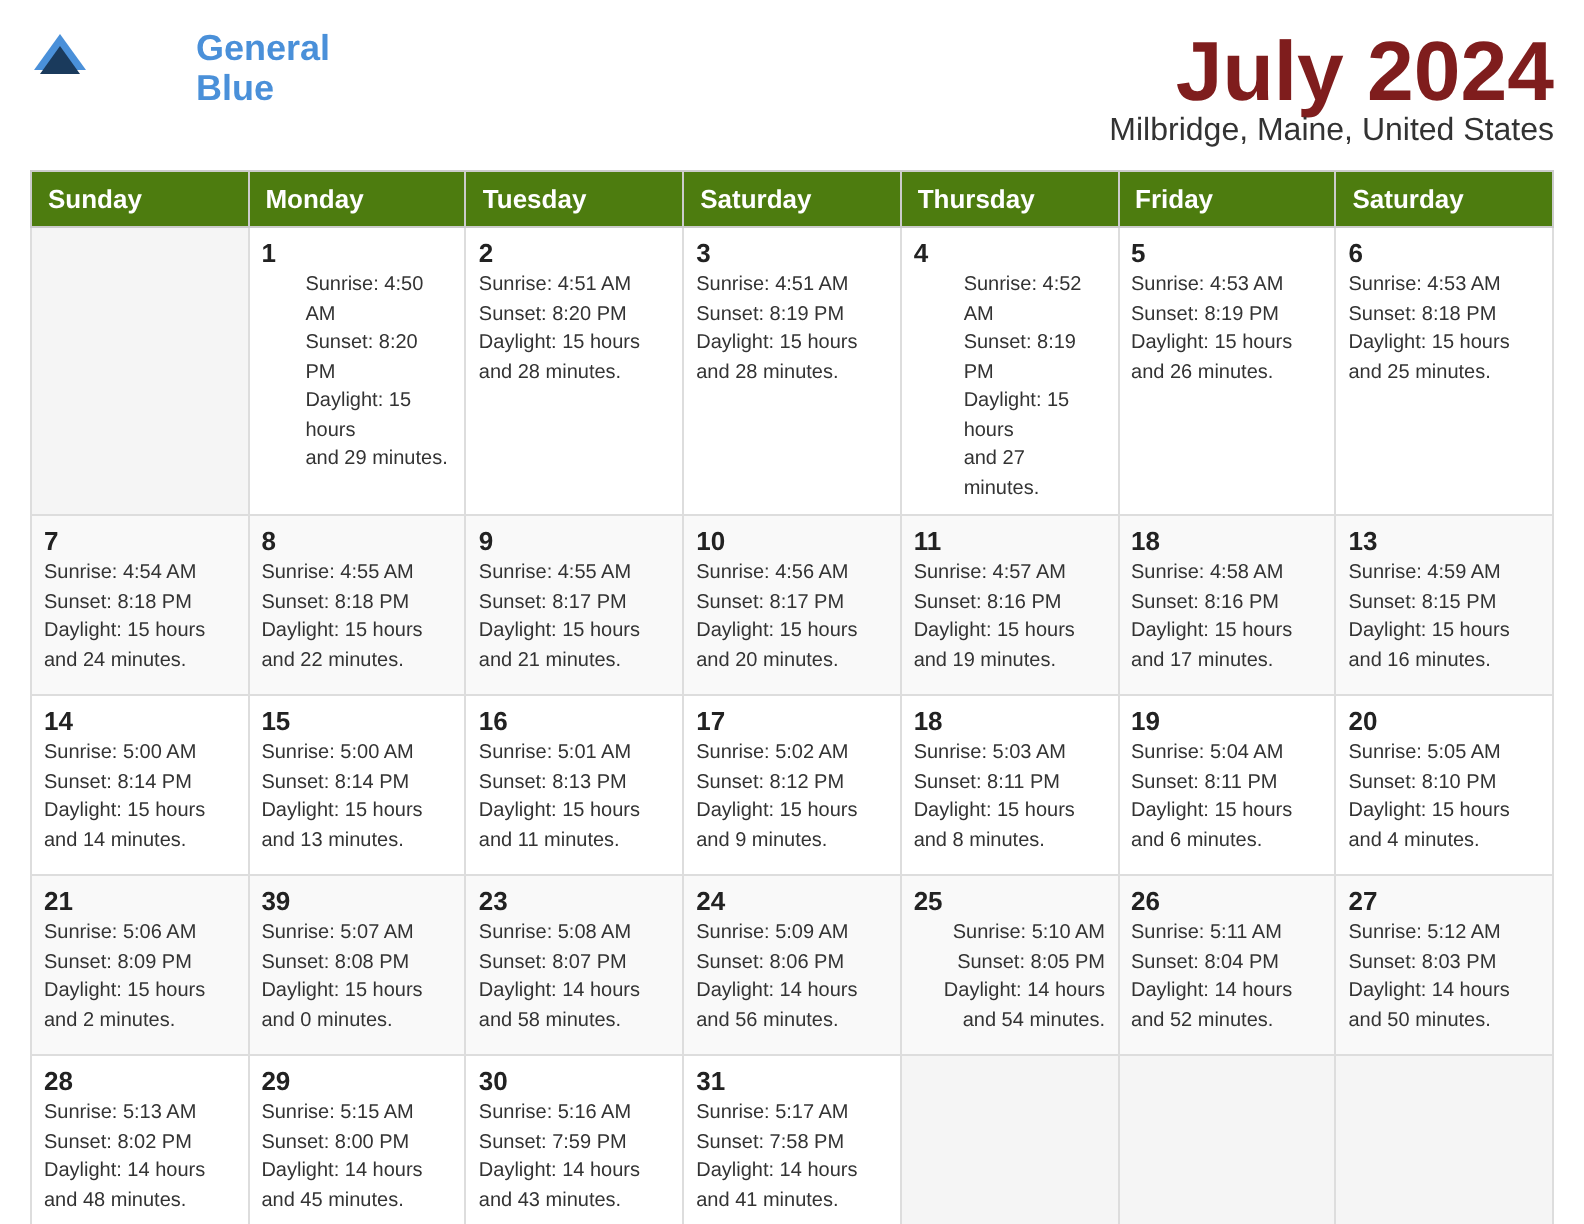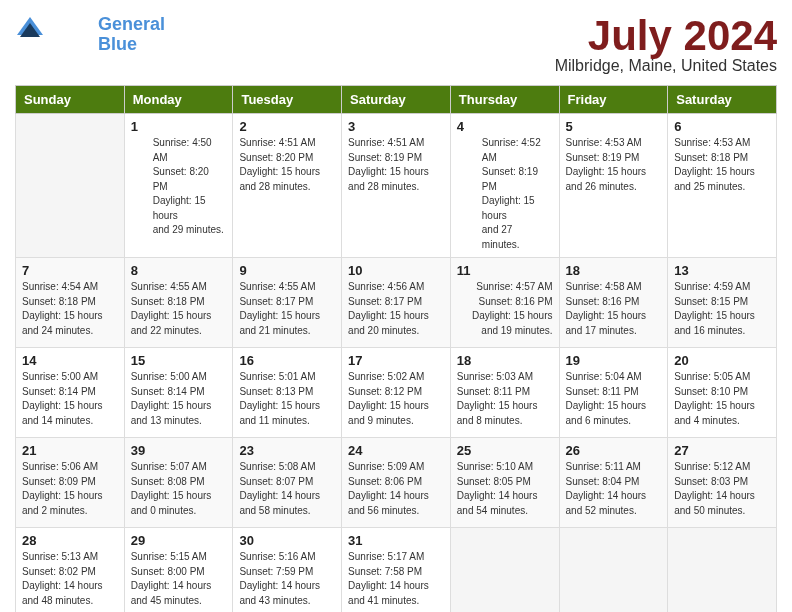"Sunrise: 4:57 AM" div.day-info { text-align: right -> none }
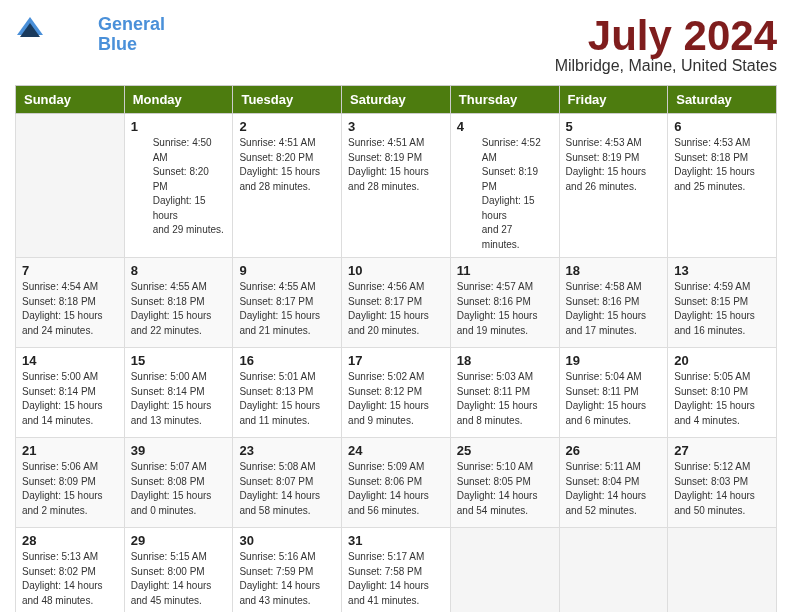"Sunrise: 5:10 AM" div.day-info { text-align: none -> right }
